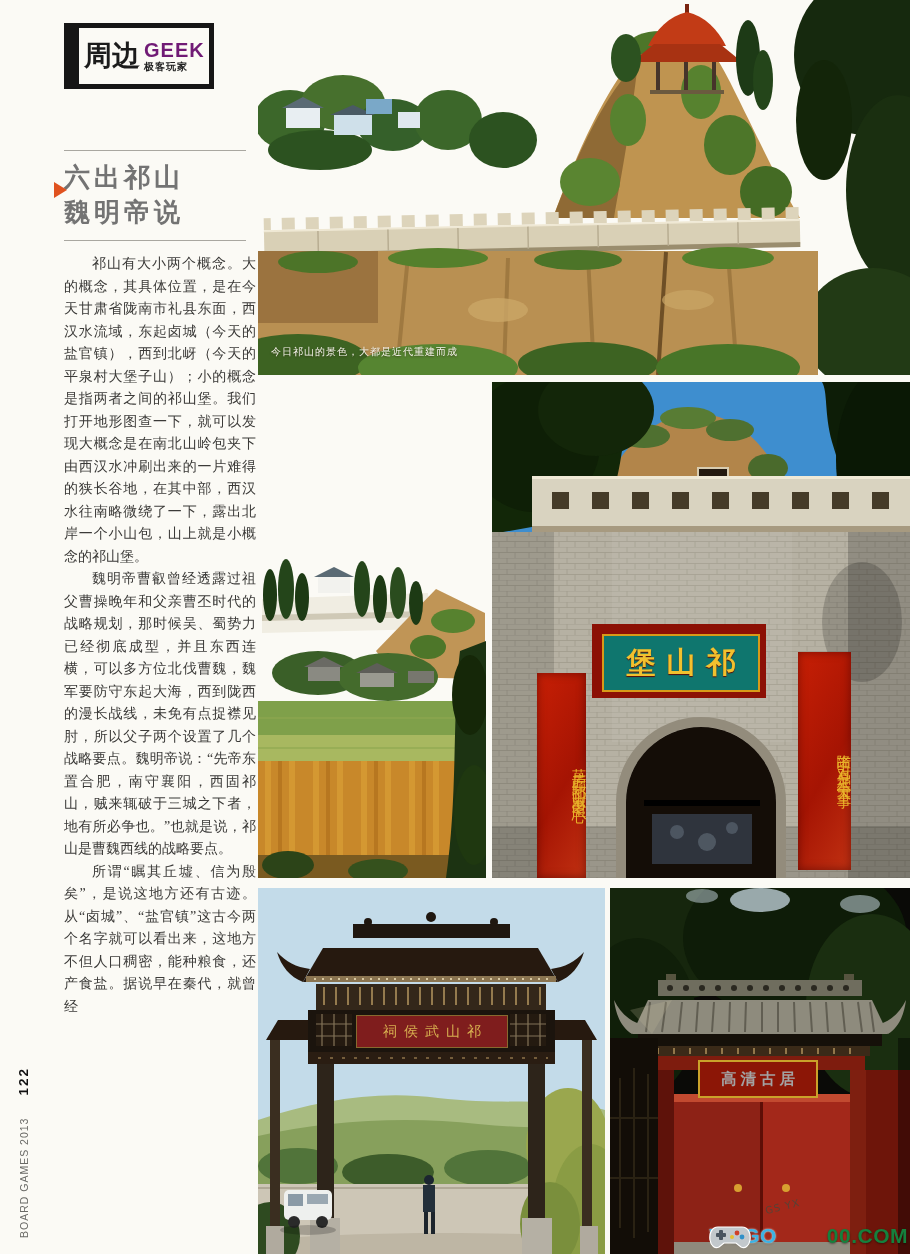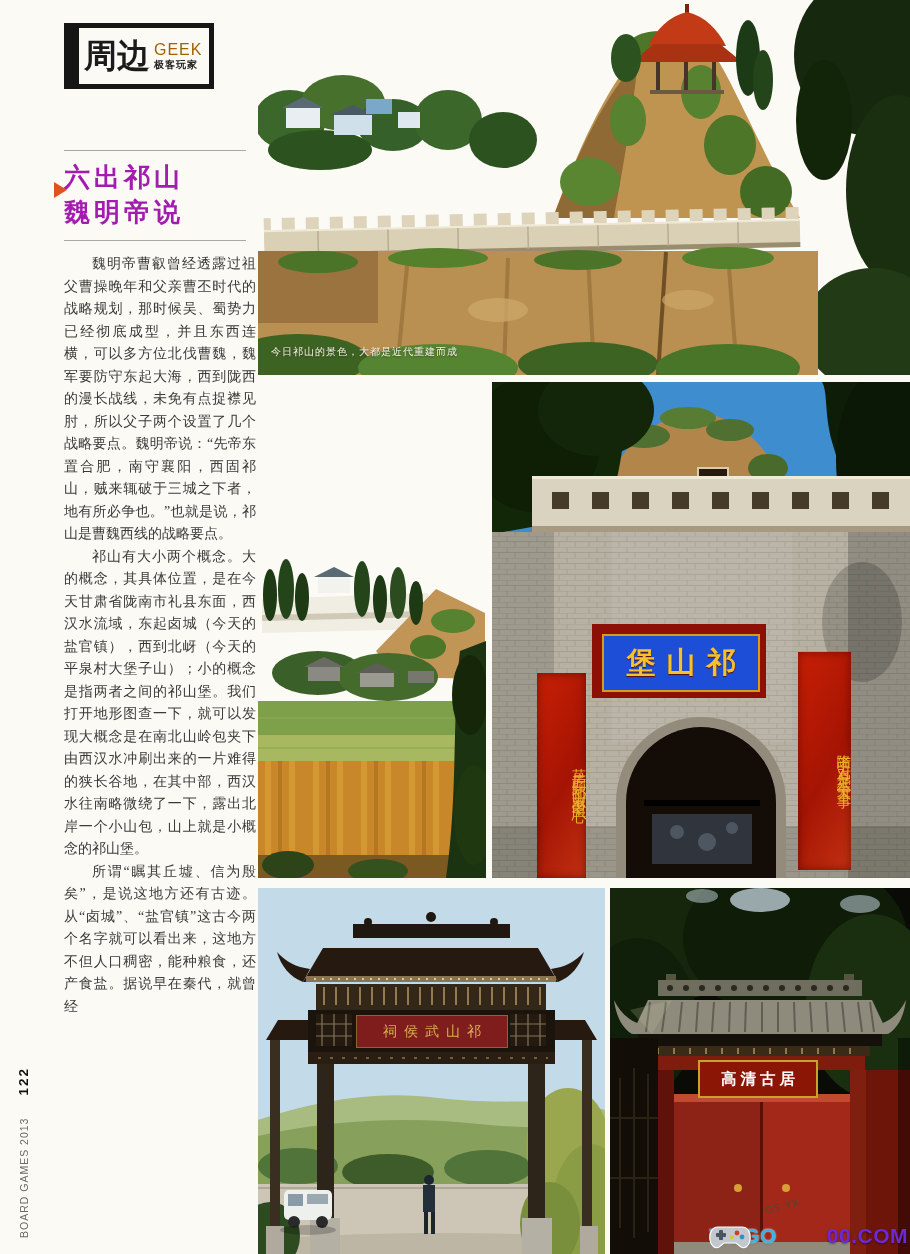"周边" .badge .zh { font-size: 33px -> 28px }
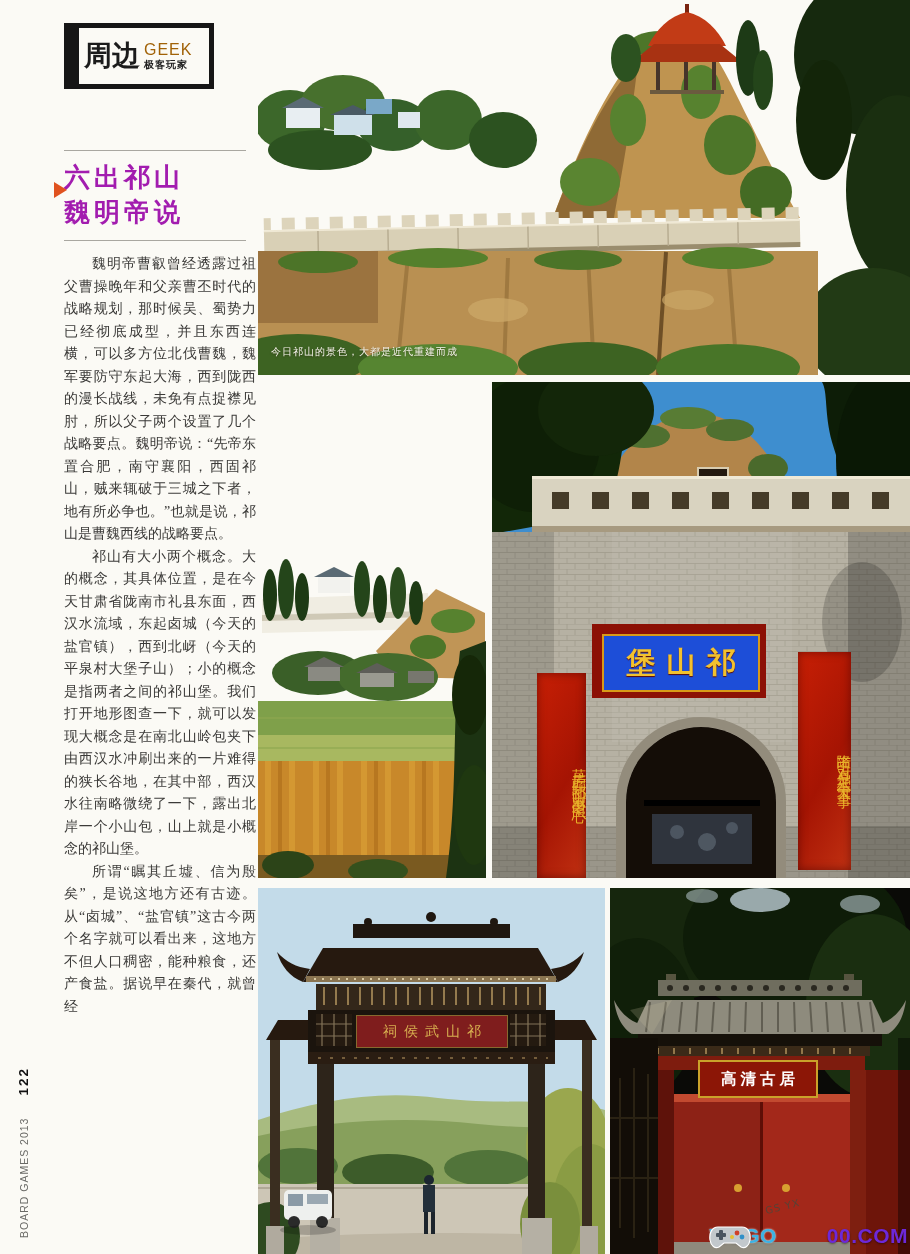"GEEK" .badge .geek { color: #a16207 -> #701a75; font-size: 16px -> 20px; font-weight: 400 -> 700 }
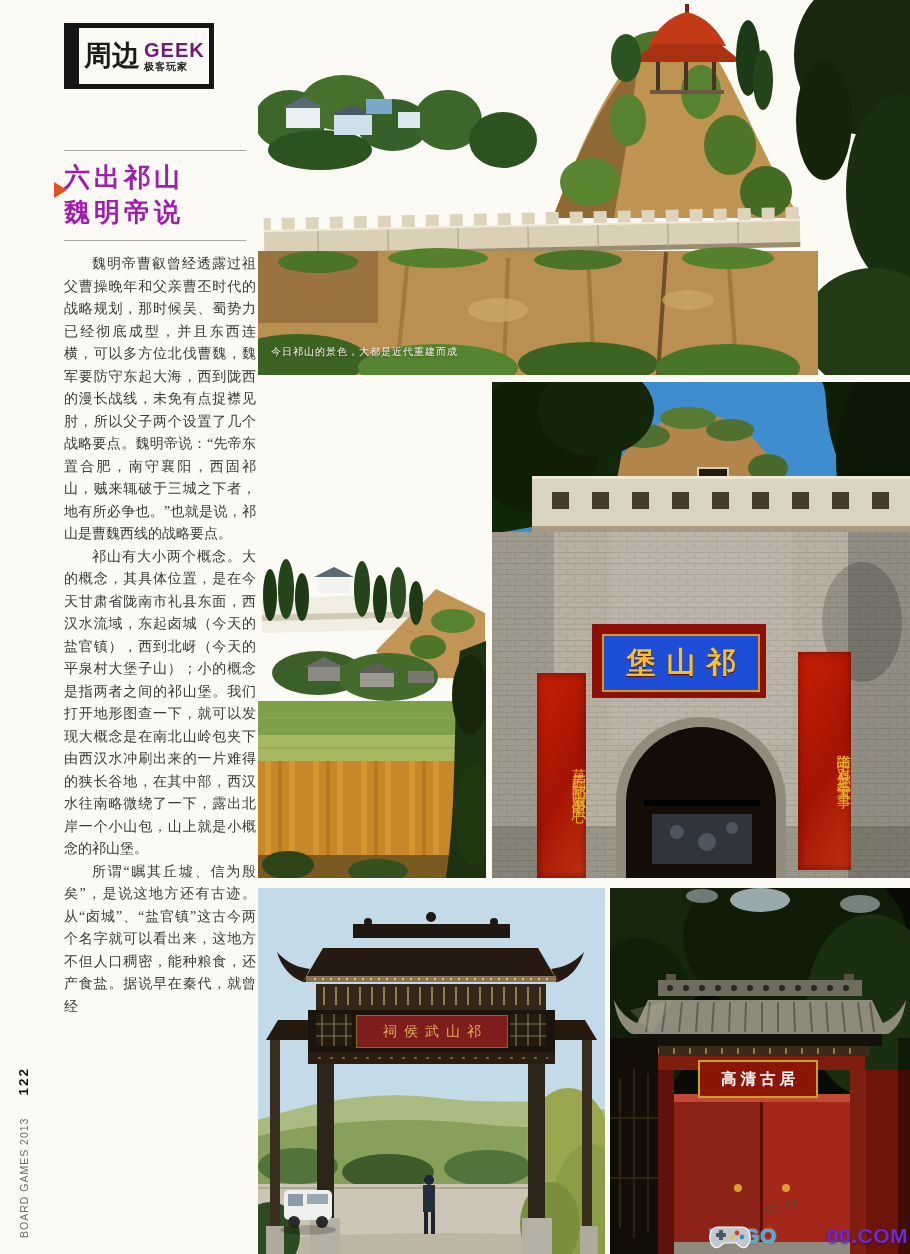"六出祁山" .titleblock h1 { color: #a21caf -> #737373 }
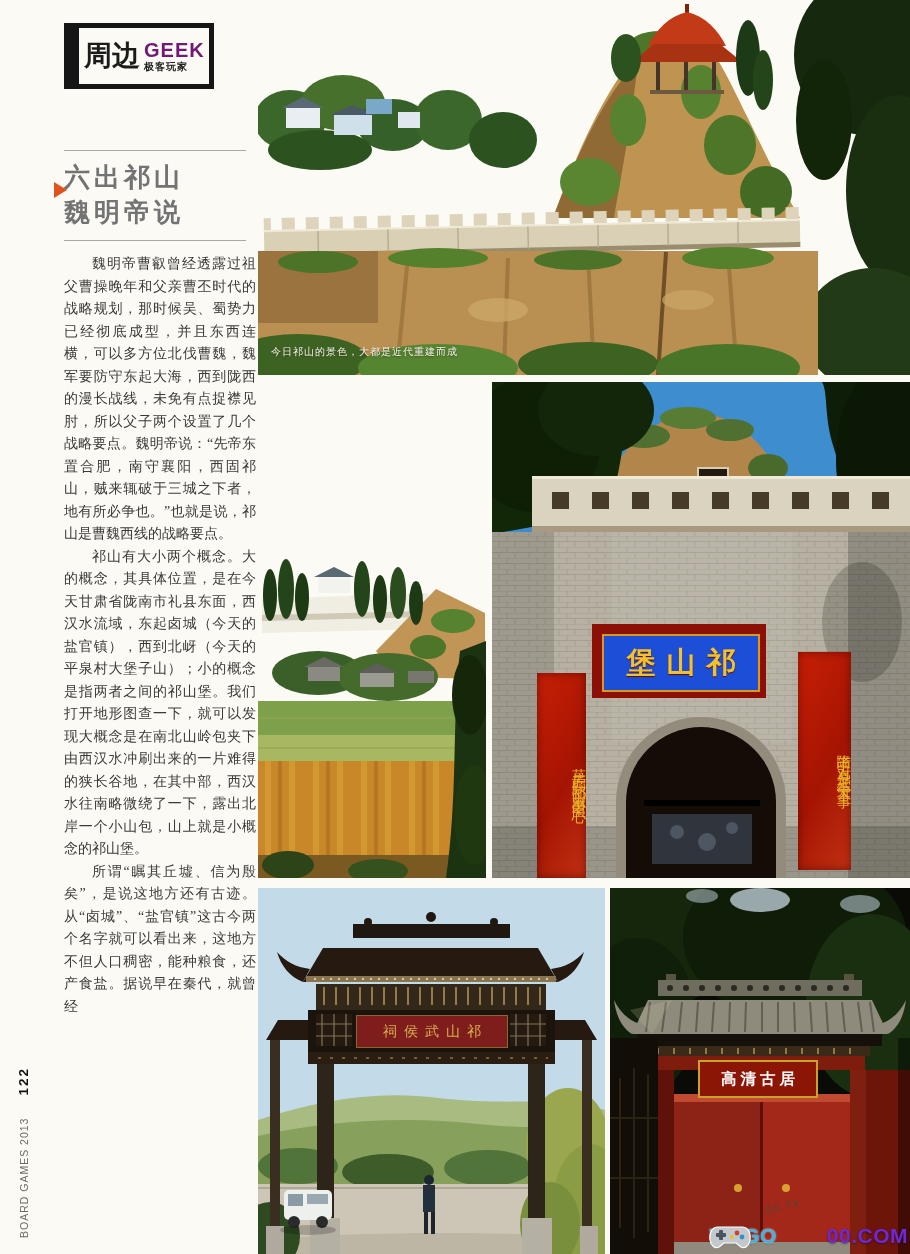"魏明帝曹叡曾经透露过祖父曹操晚年和父亲曹丕时代的战略规划，那时候吴、蜀势力已经彻" p { order: before "祁山有大小两个概念。大的概念，其具体位置，是在今天甘肃省陇南市礼县东面，西汉水流" -> after "祁山有大小两个概念。大的概念，其具体位置，是在今天甘肃省陇南市礼县东面，西汉水流" }
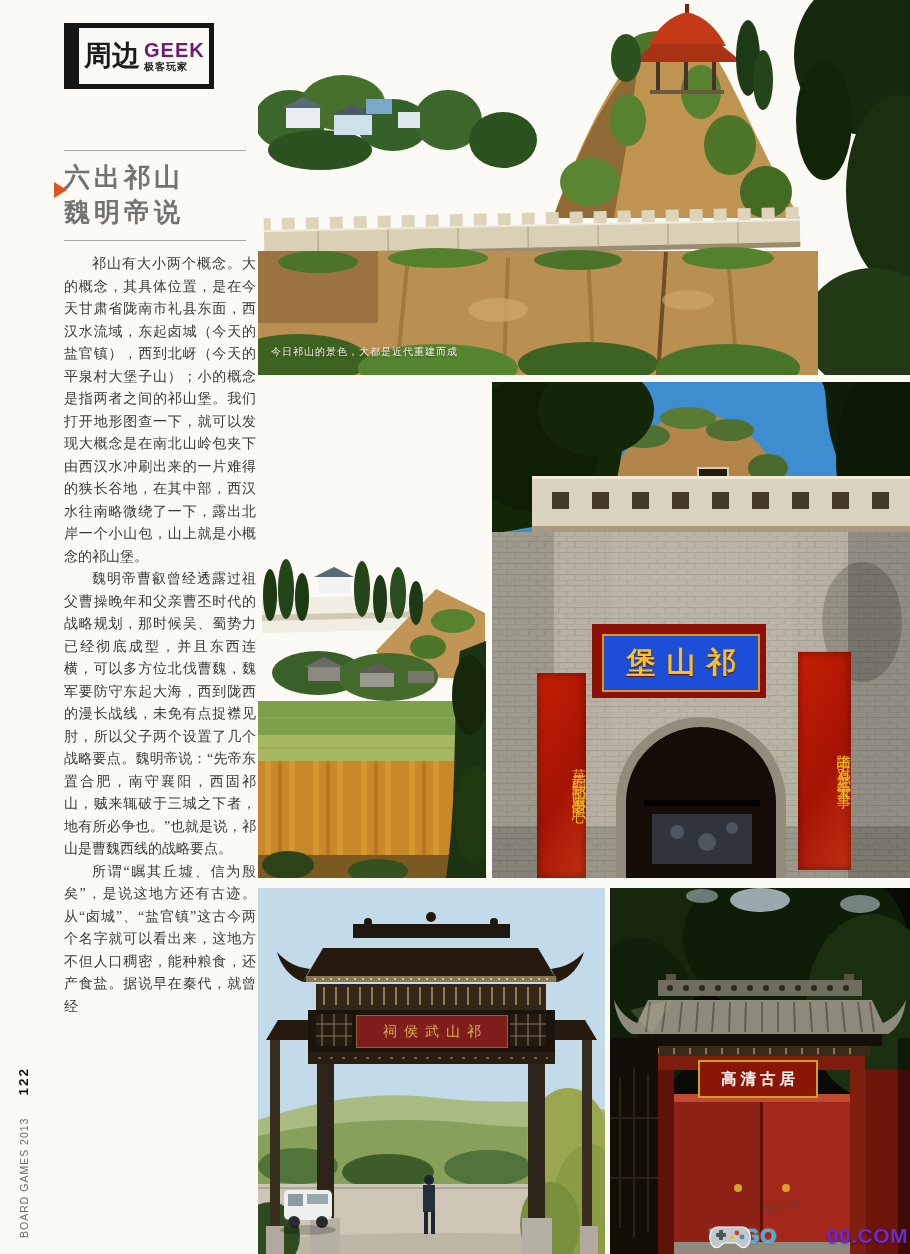"堡山祁" .plaque-fort { background: #1d4ed8 -> #0f766e }
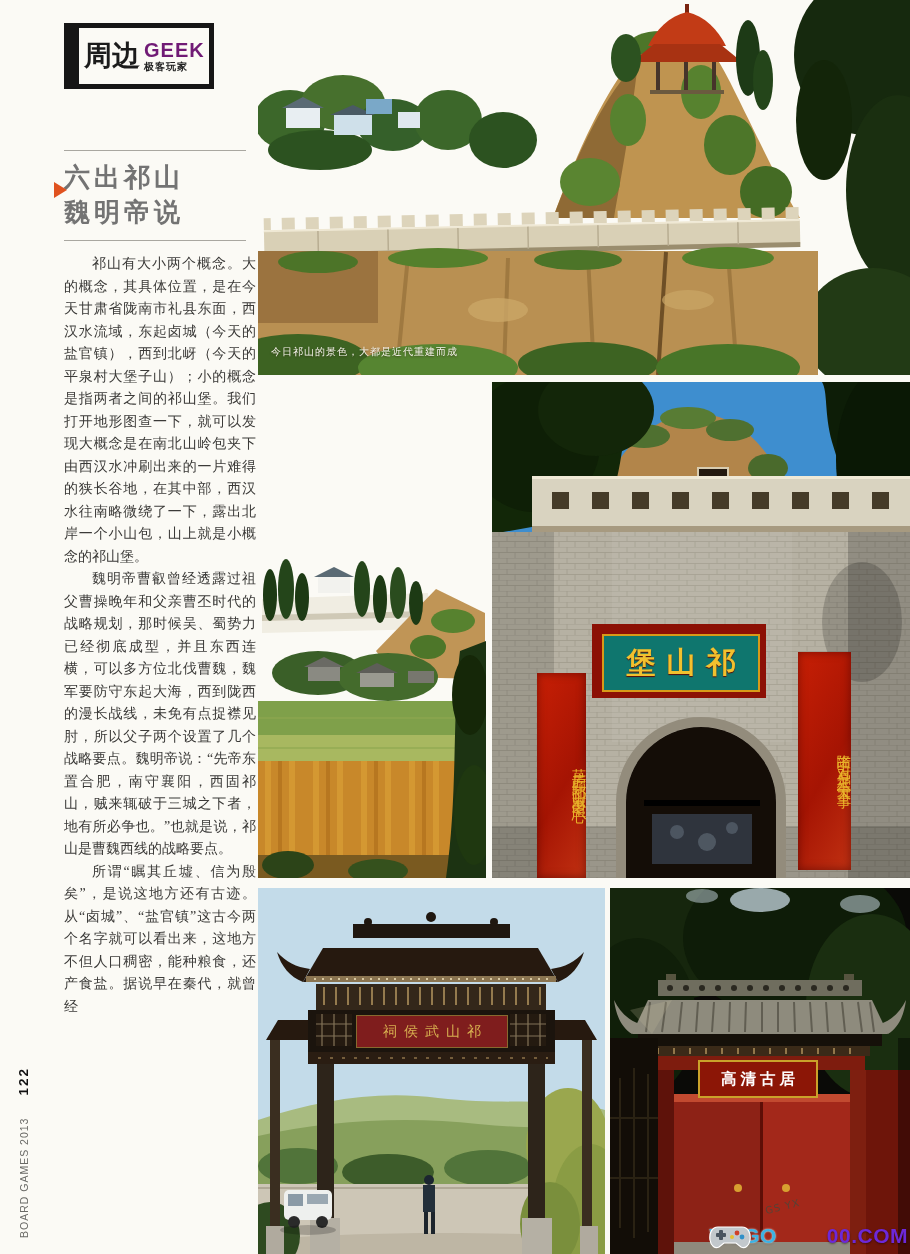"高清古居" .plaque-temple { color: #ffffff -> #a3a3a3 }
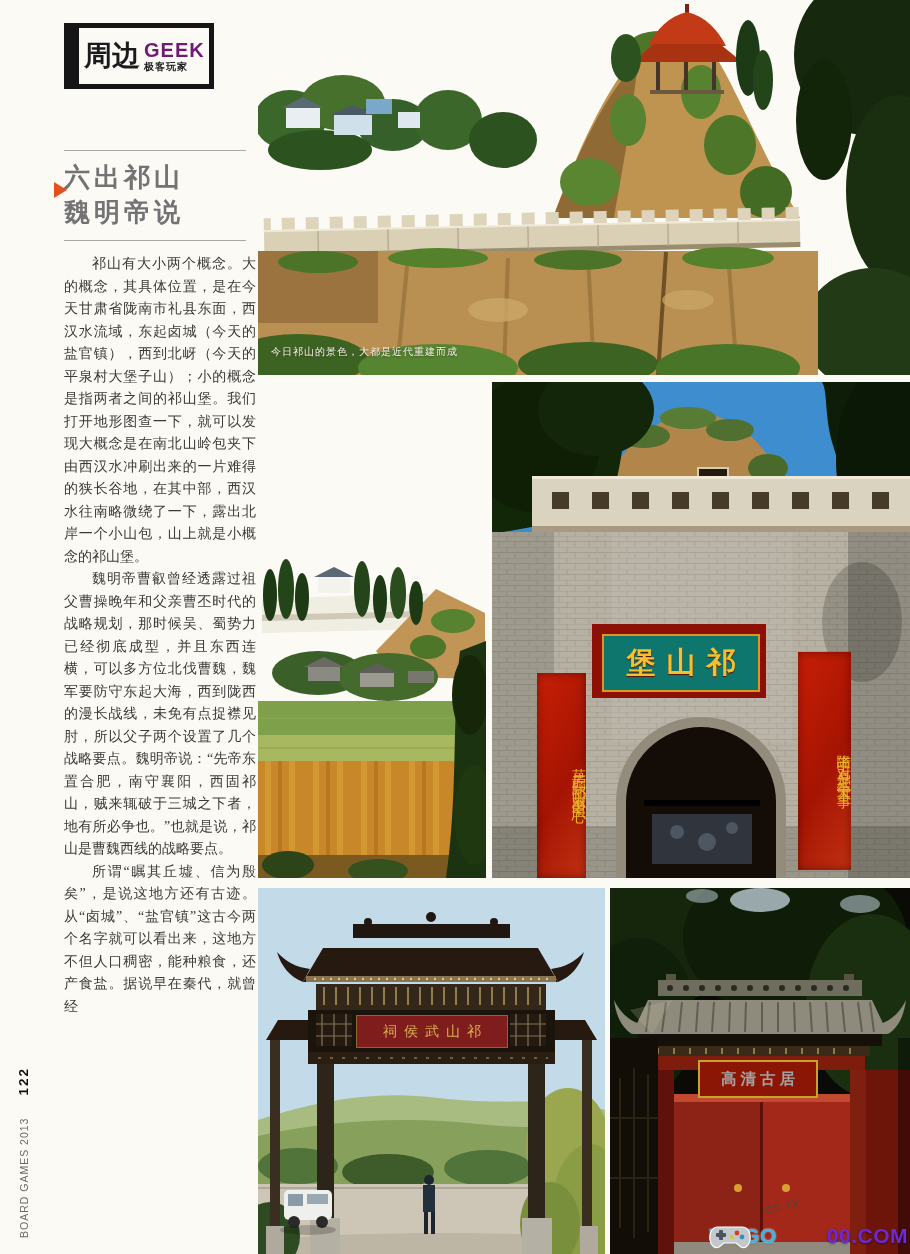"00.COM" .watermark .gray { color: #6d28d9 -> #15803d }
